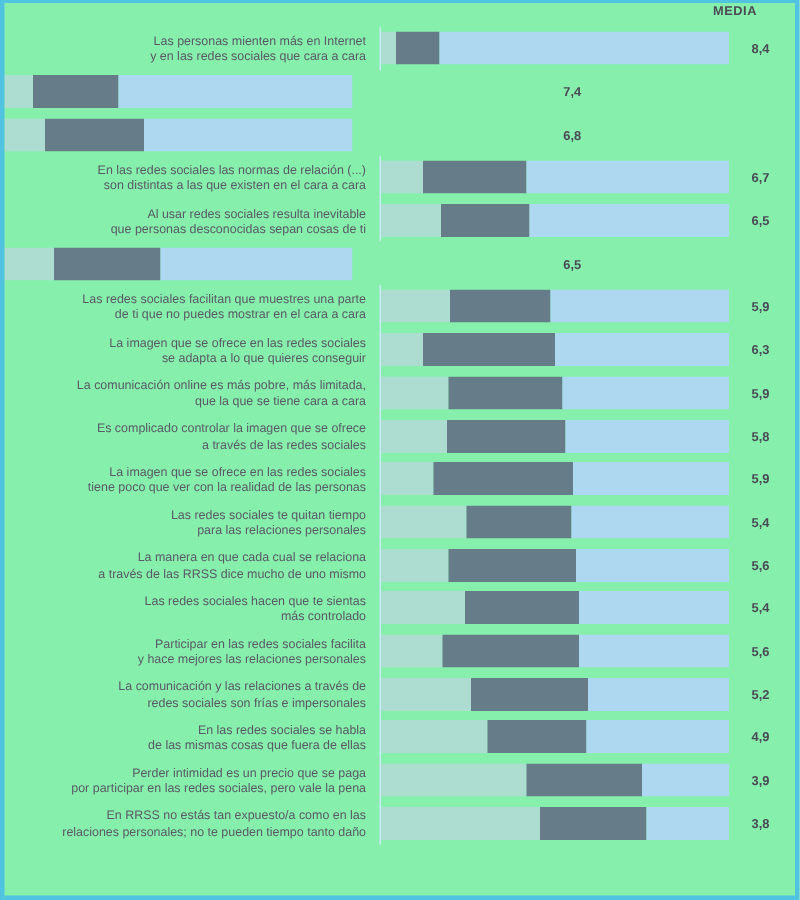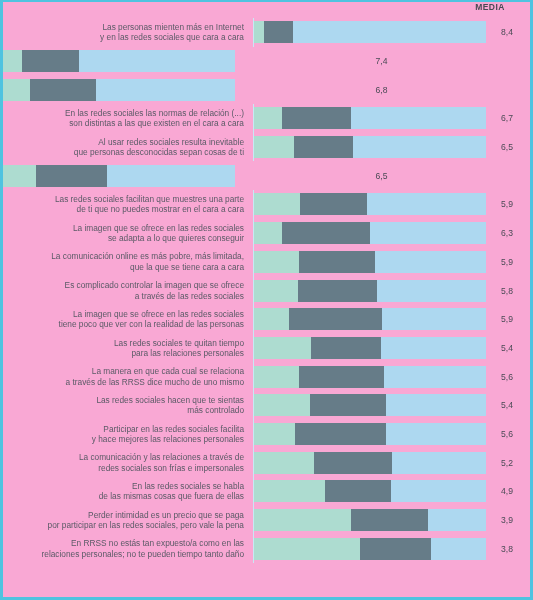"MEDIA" #frame { background: #f9a8d4 -> #86efac }
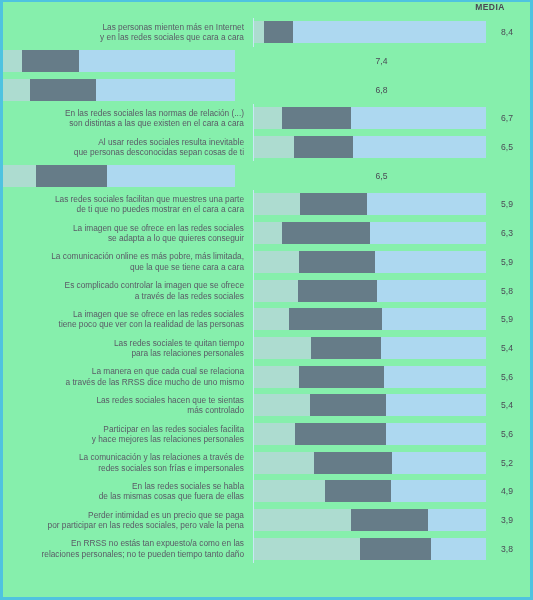"8,4" .media { font-weight: none -> bold }
